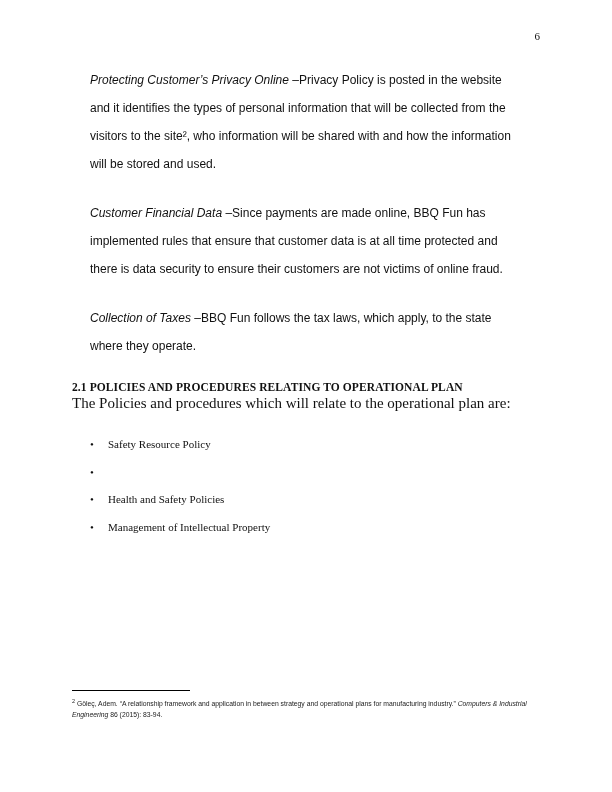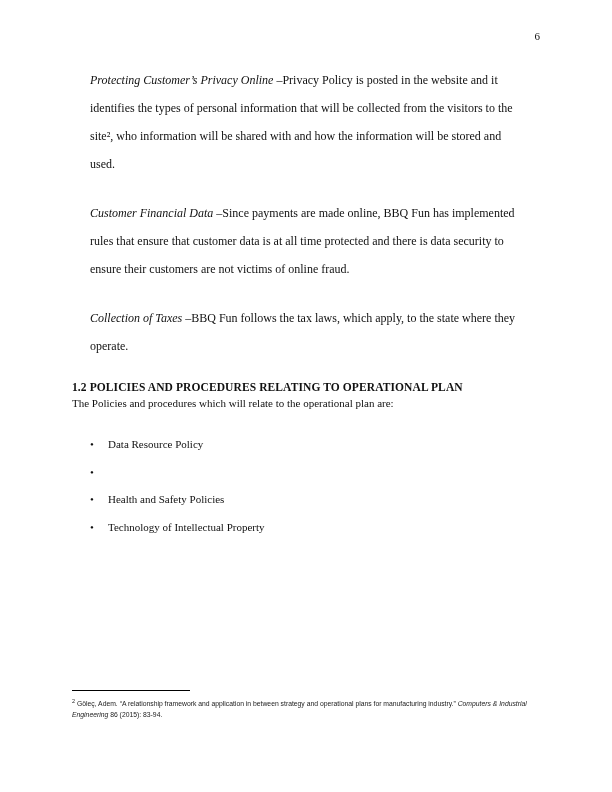"Protecting Customer’s Privacy Online" .body-para { font-family: Liberation Serif, serif -> Liberation Sans, sans-serif }
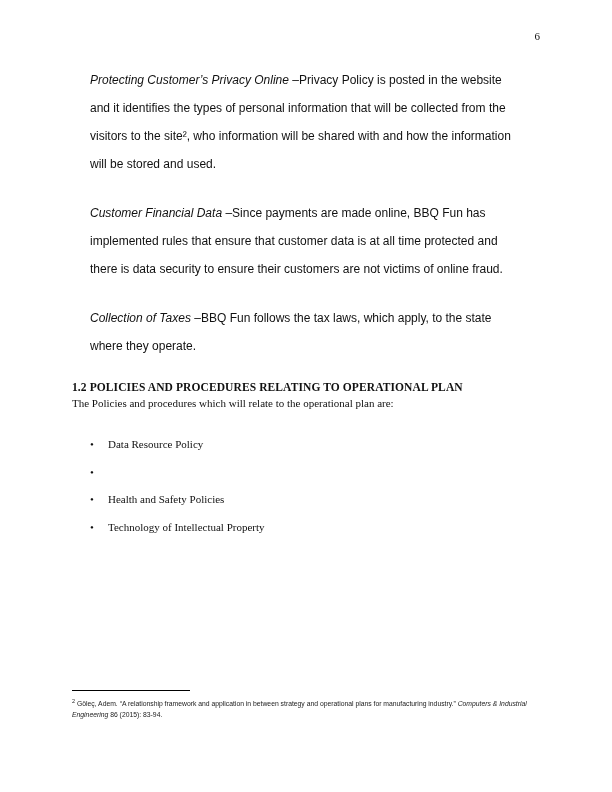"1.2 POLICIES AND PROCEDURES RELATING" h2.section-heading { text: 1.2 -> 2.1 }
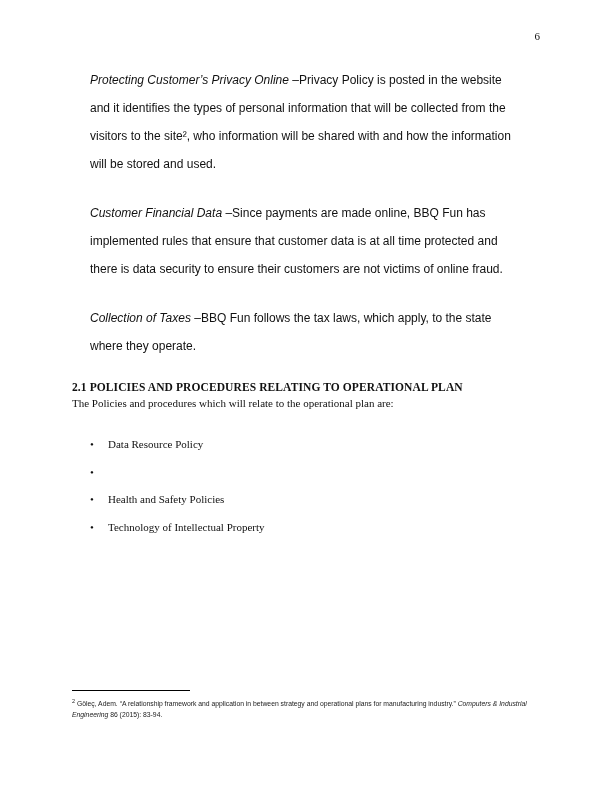"The Policies and procedures which" .section-intro { font-size: 11px -> 15px }
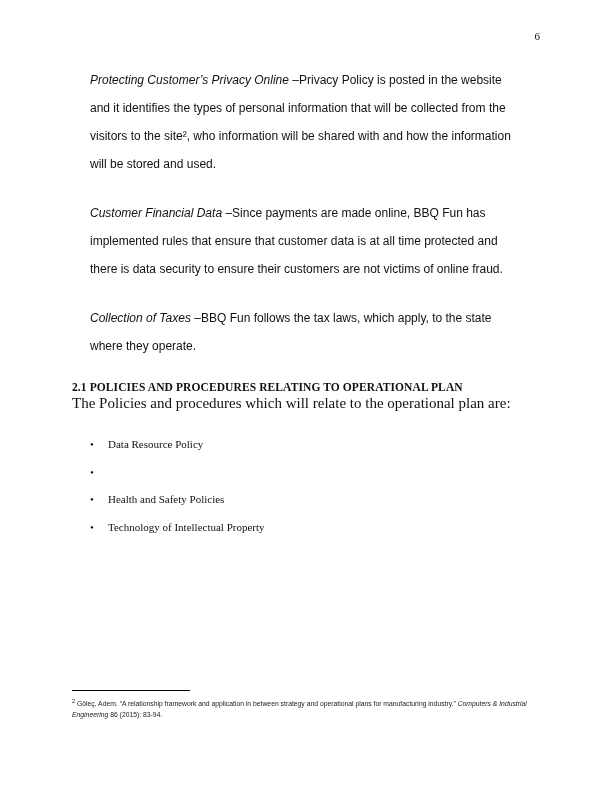"Data Resource Policy" span { text: Data -> Safety }
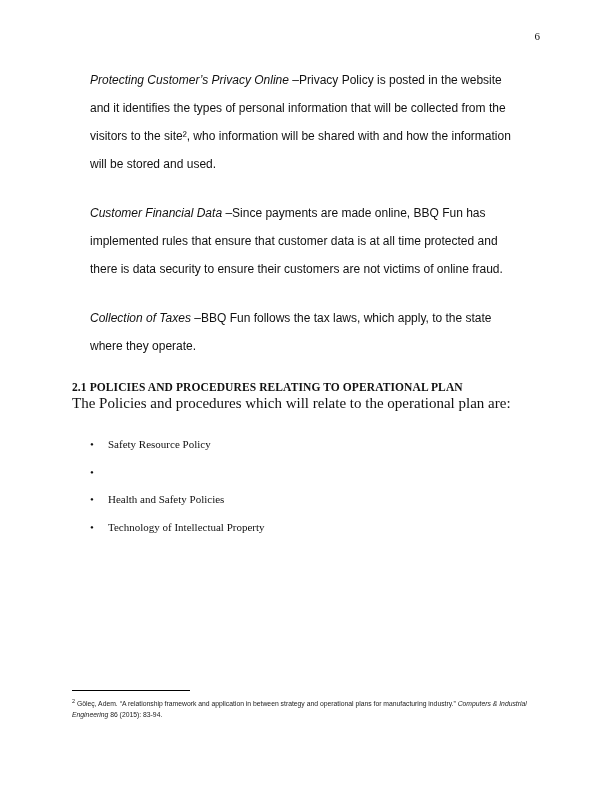"Technology of Intellectual Property" span { text: Technology -> Management }
